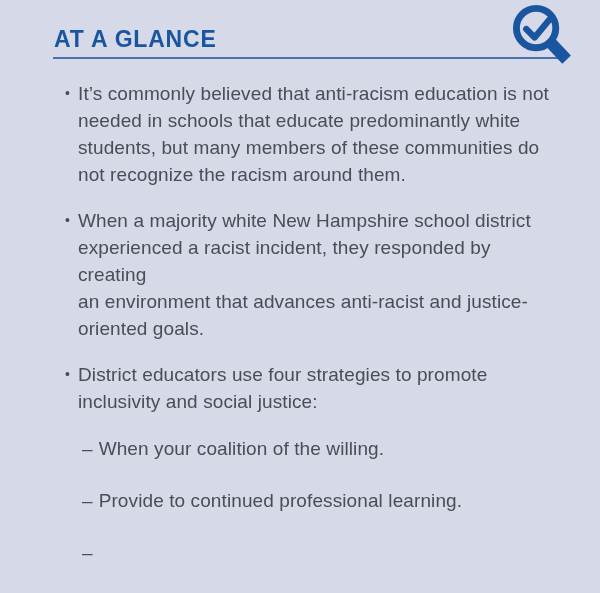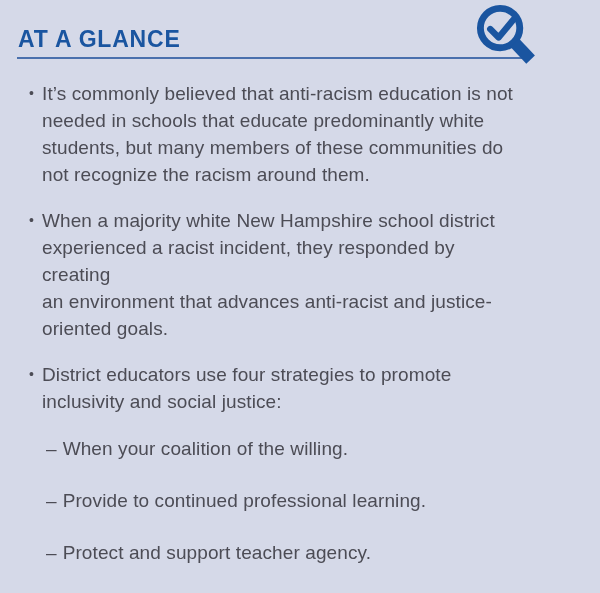"AT A GLANCE" .panel { margin-left: none -> 36px }
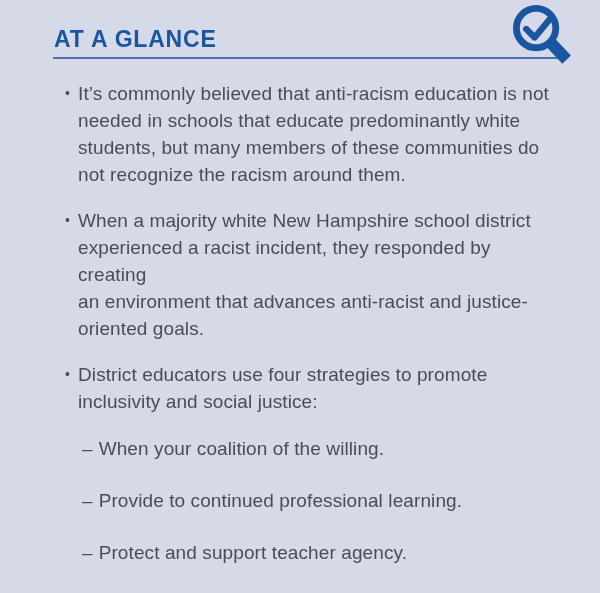"Protect and support teacher agency." span.s-text { html: <span>Protect and support teacher agency.</span> -> none }
